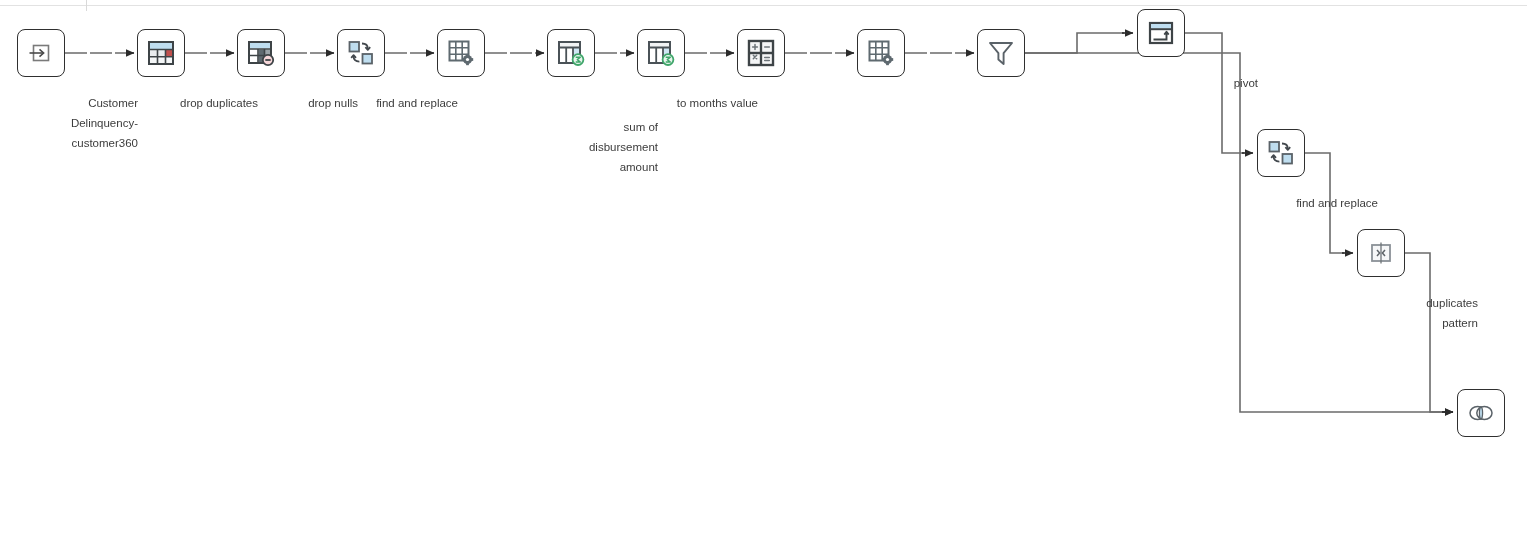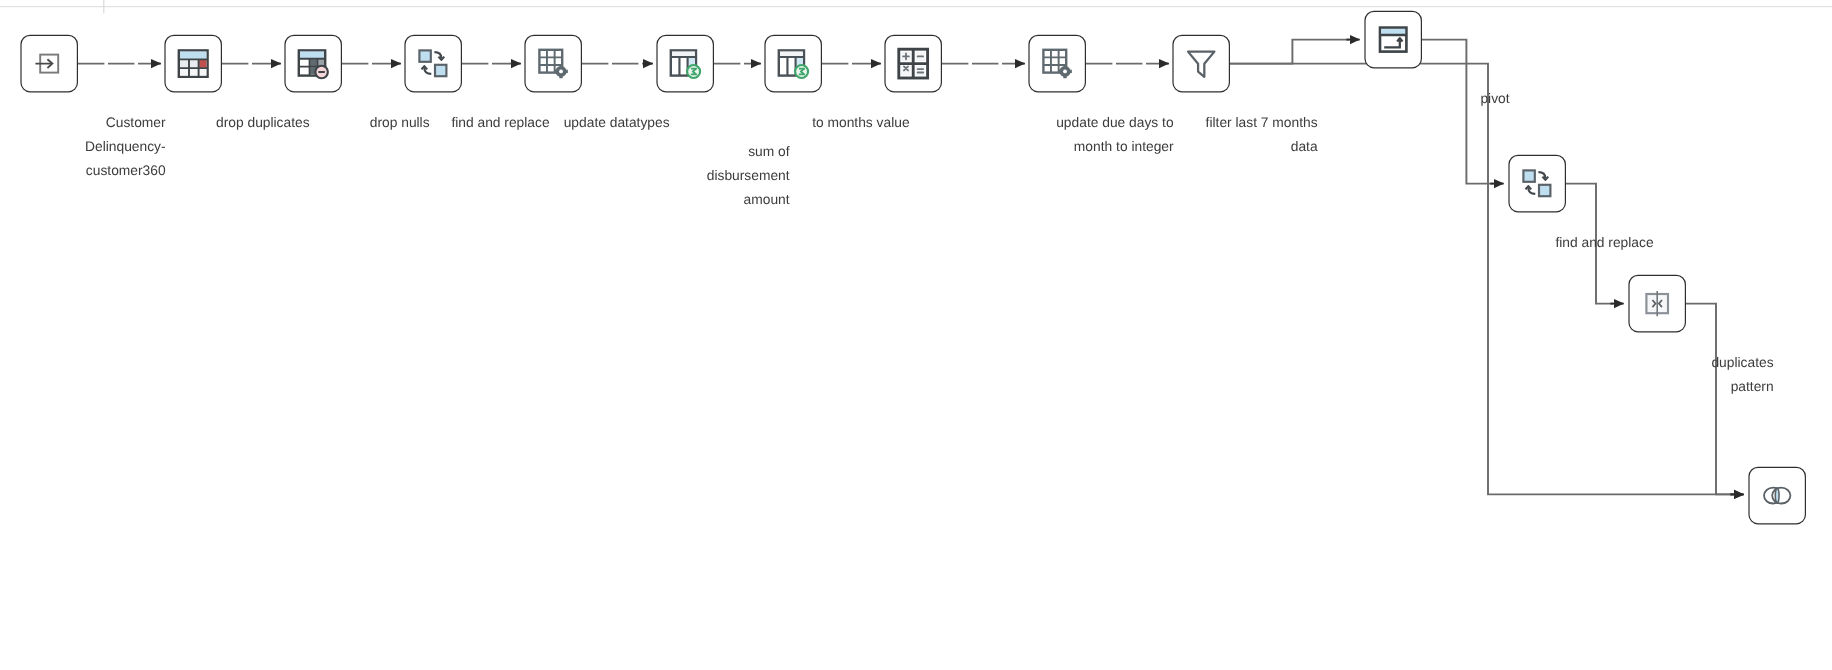"update datatypes" div.node-label { html: <div>update datatypes</div> -> none }
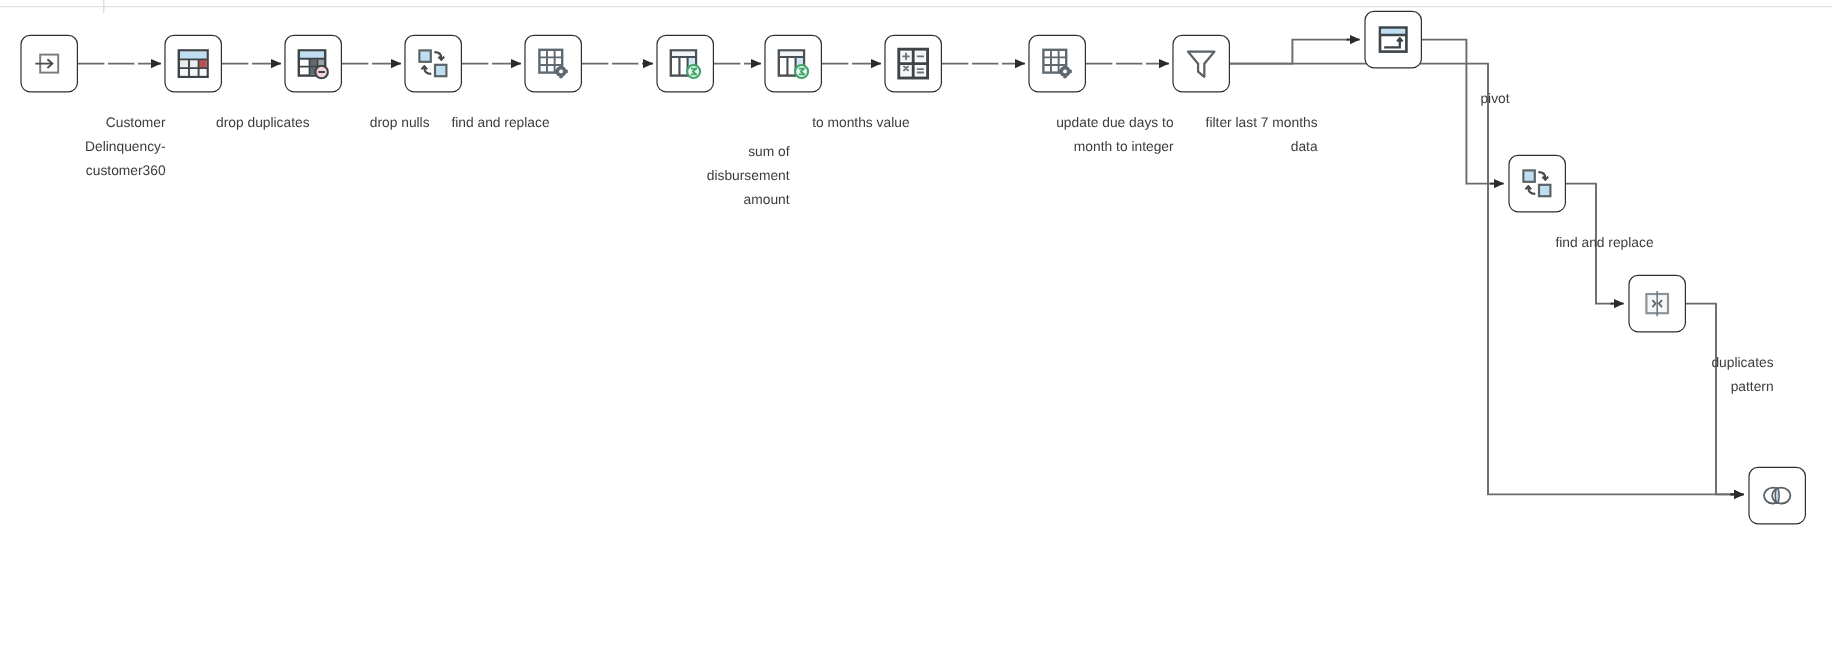"update due days to" div.node-label { html: <div>update due days to month to integer</div> -> none }
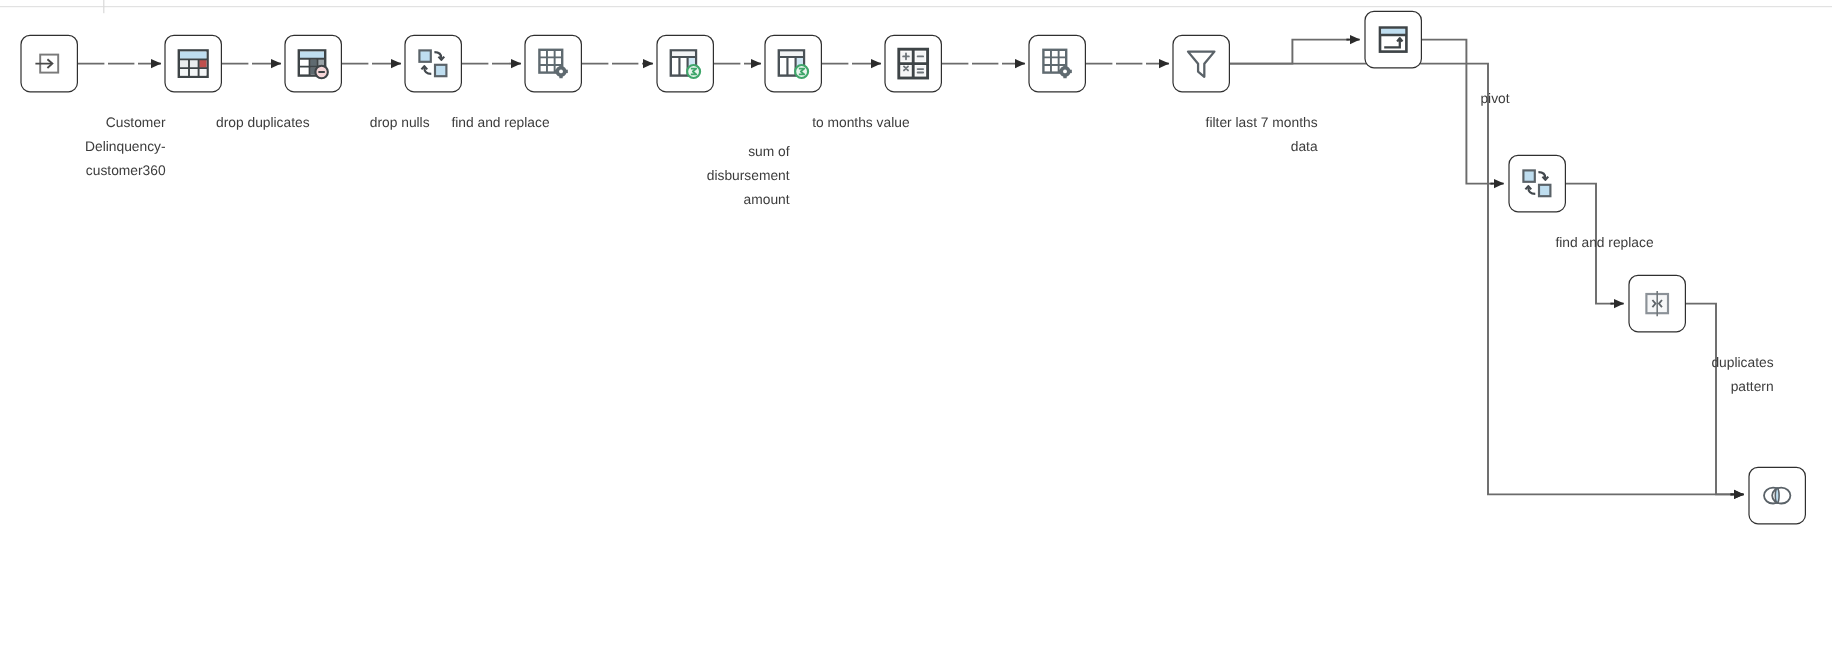"filter last 7 months" div.node-label { html: <div>filter last 7 months data</div> -> none }
